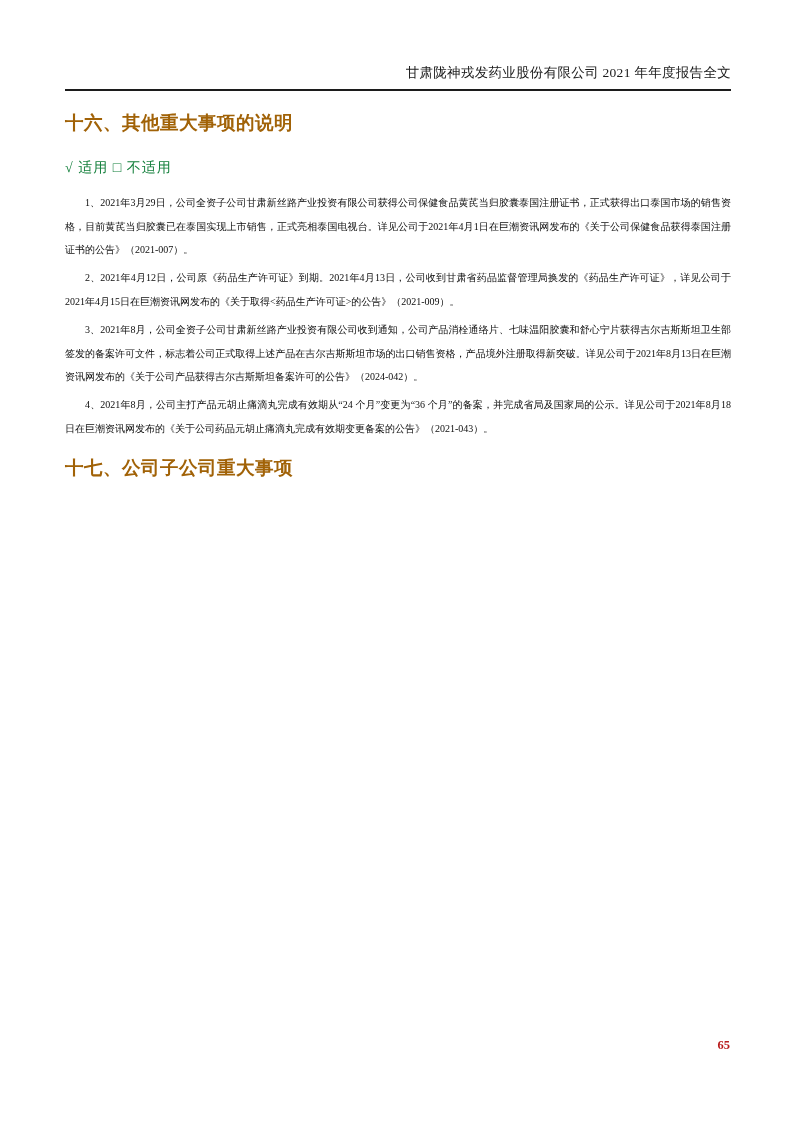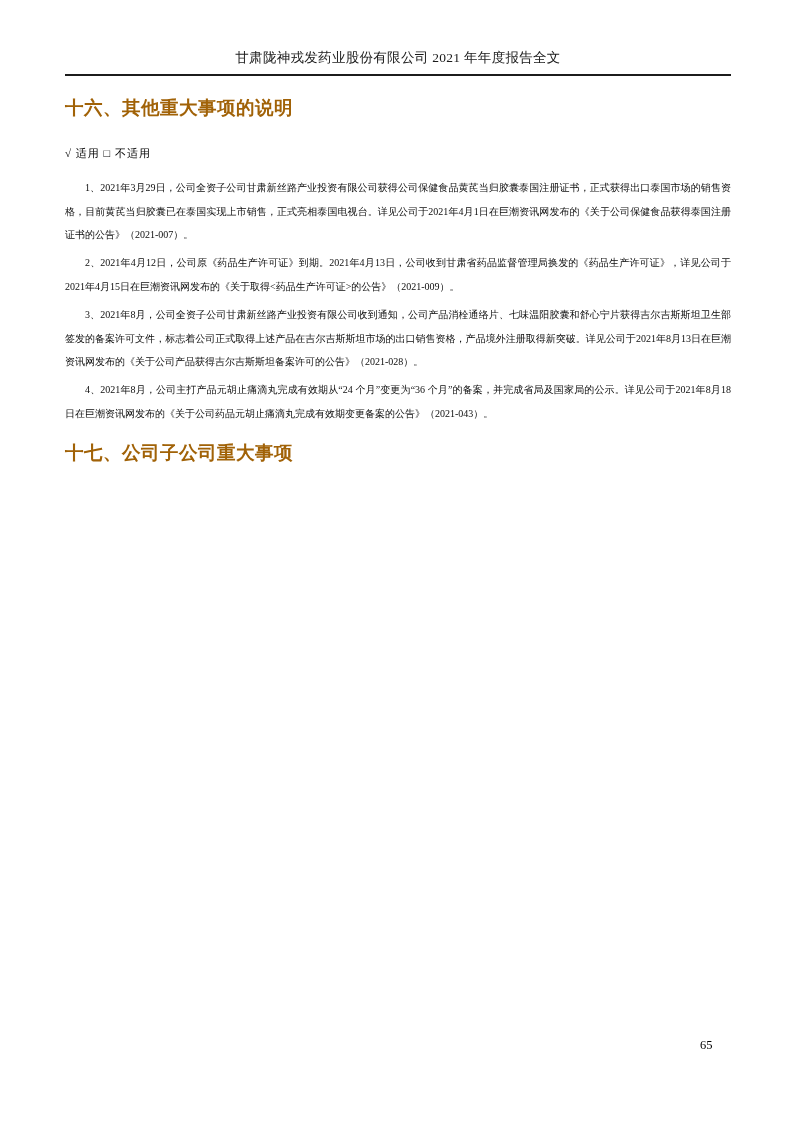"甘肃陇神戎发药业股份有限公司 2021 年年度报告全文" .page-header { padding-top: 48px -> 63px; text-align: center -> right }
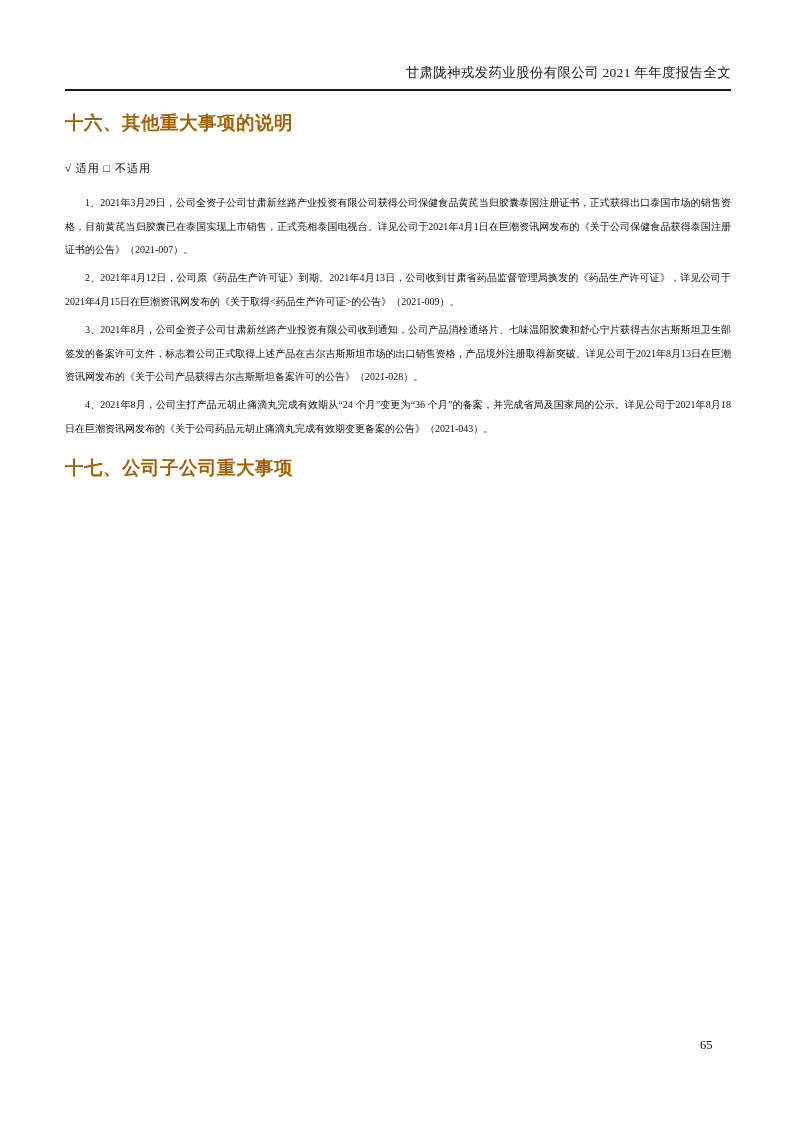"√ 适用 □ 不适用" .applicability { color: #000000 -> #15803d; font-size: 11px -> 14px }
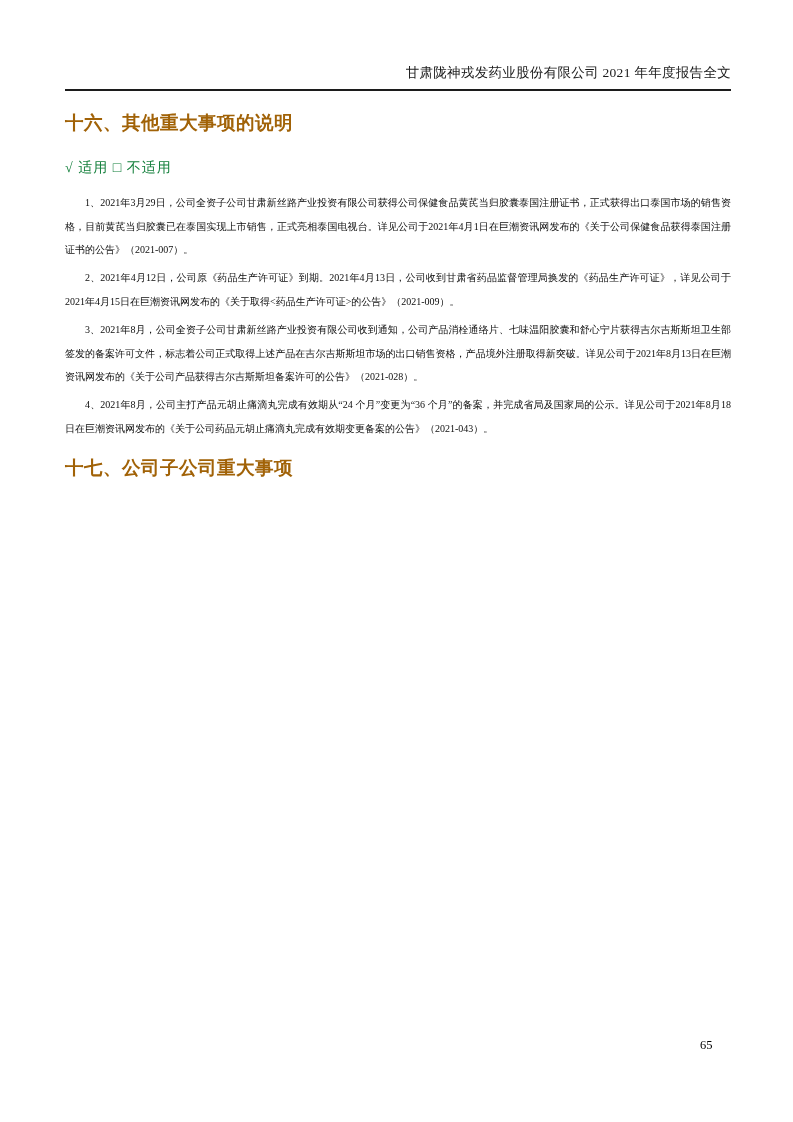"3、2021年8月，公司全资子公司甘肃新丝路产业投资有限公司收到通知，公司产品消" p.body-paragraph { text: 2021-028 -> 2024-042 }
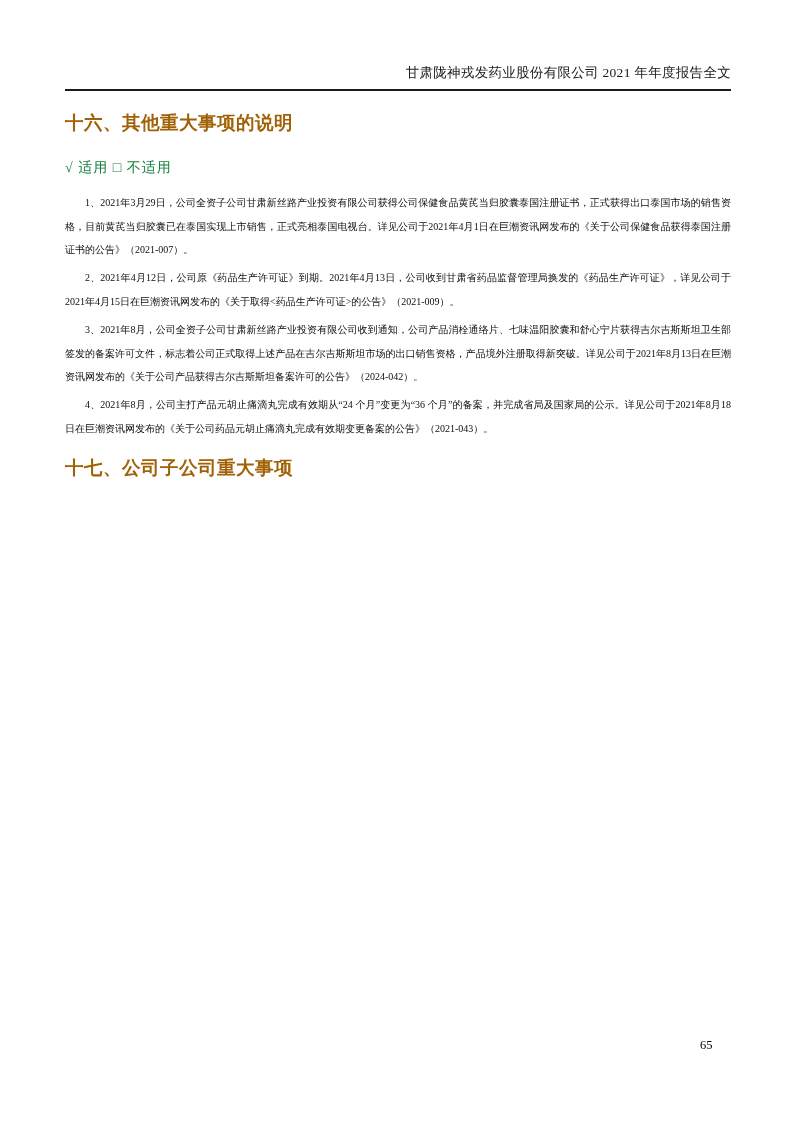"65" .page-number { color: #000000 -> #b91c1c; font-weight: none -> bold; text-align: left -> right }
